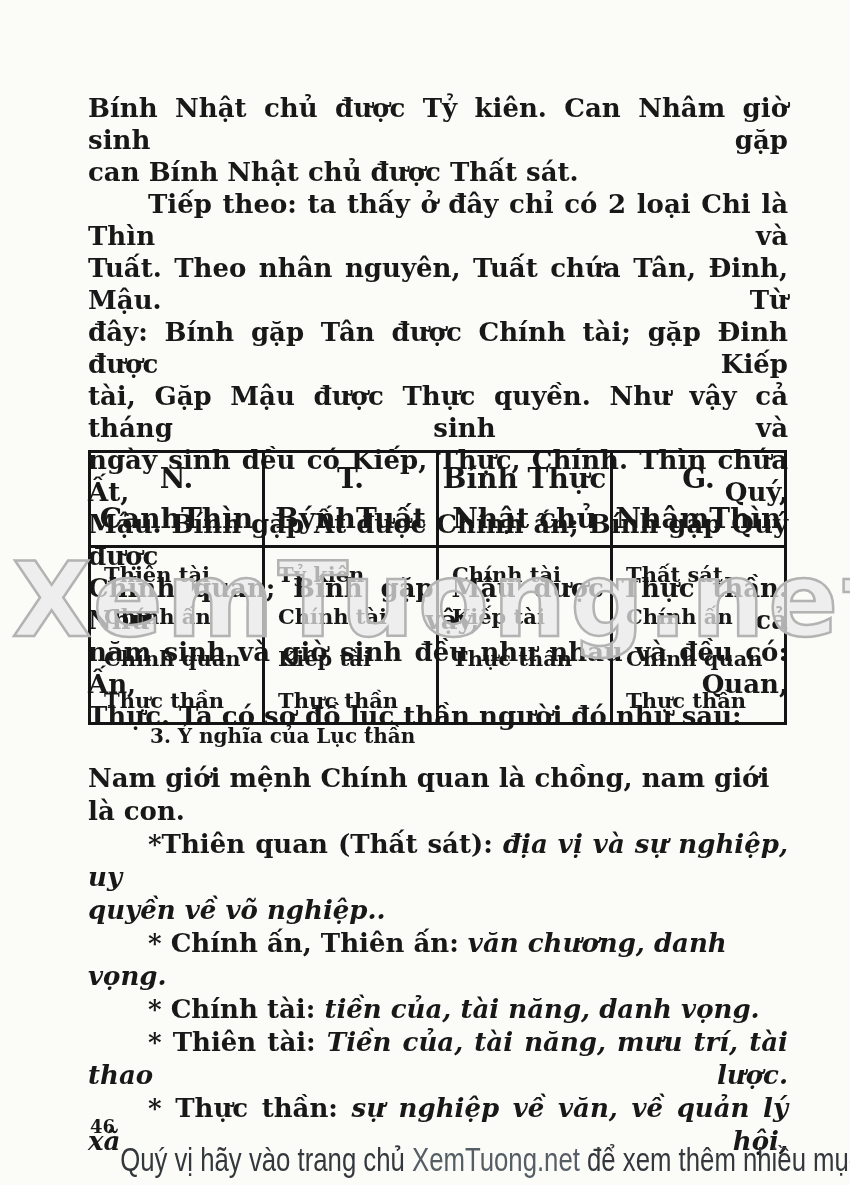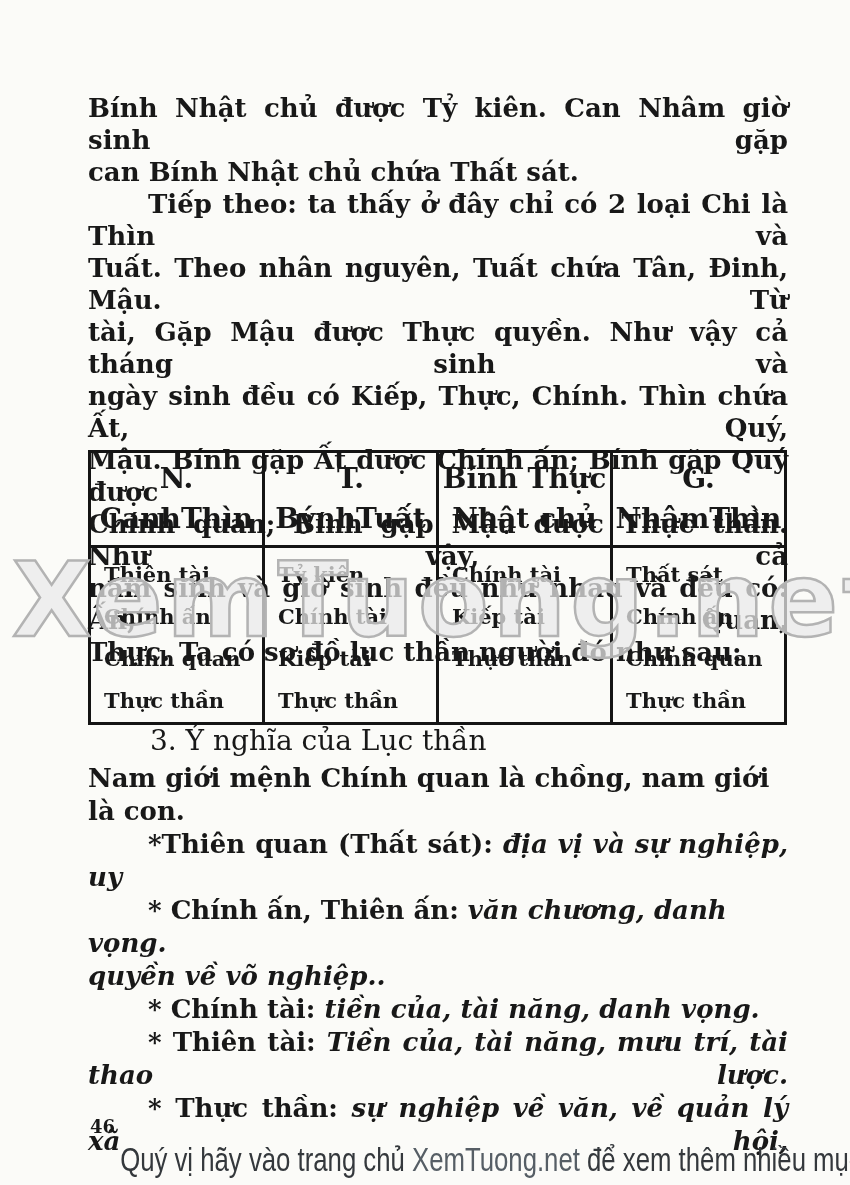"can Bính Nhật chủ chứa" div.line { text: chứa -> được }
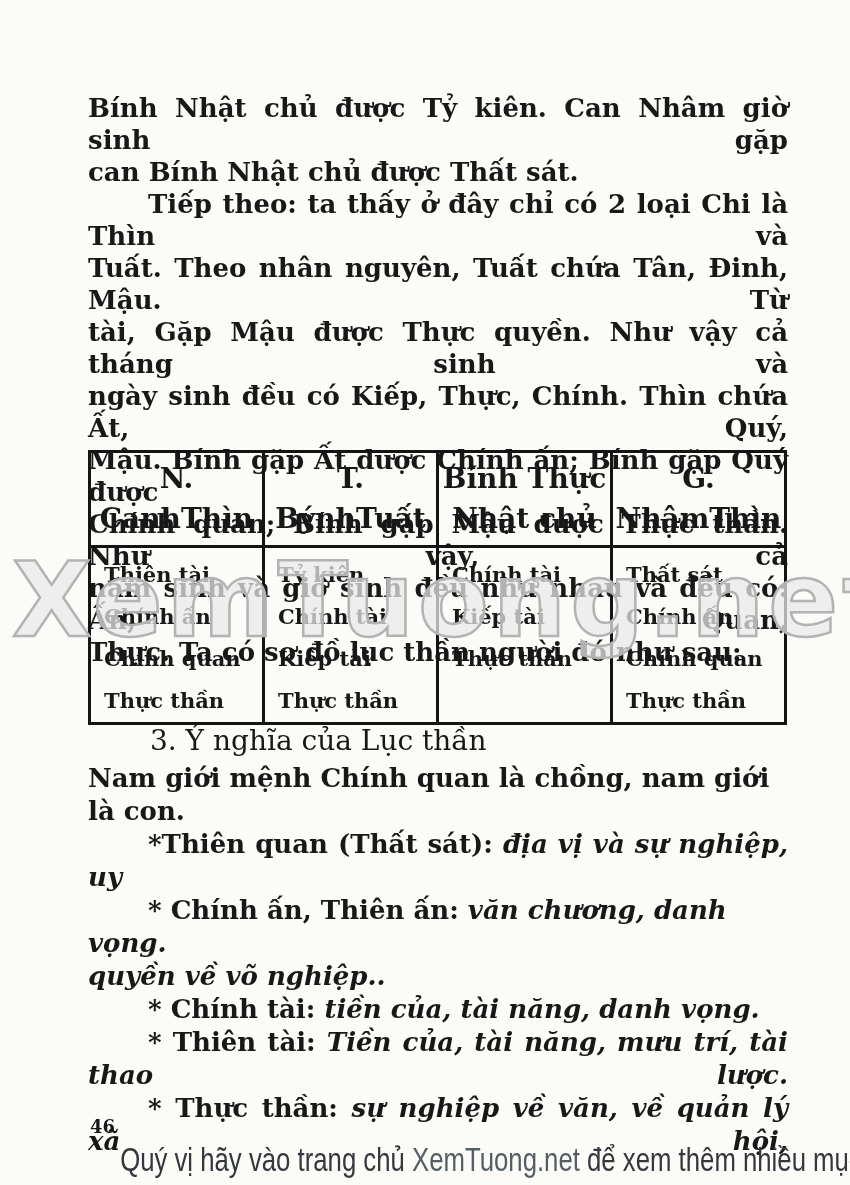"đây: Bính gặp Tân được" div.line { html: none -> <div>đây: Bính gặp Tân được Chính tài; gặp Đinh được Kiếp</div> }
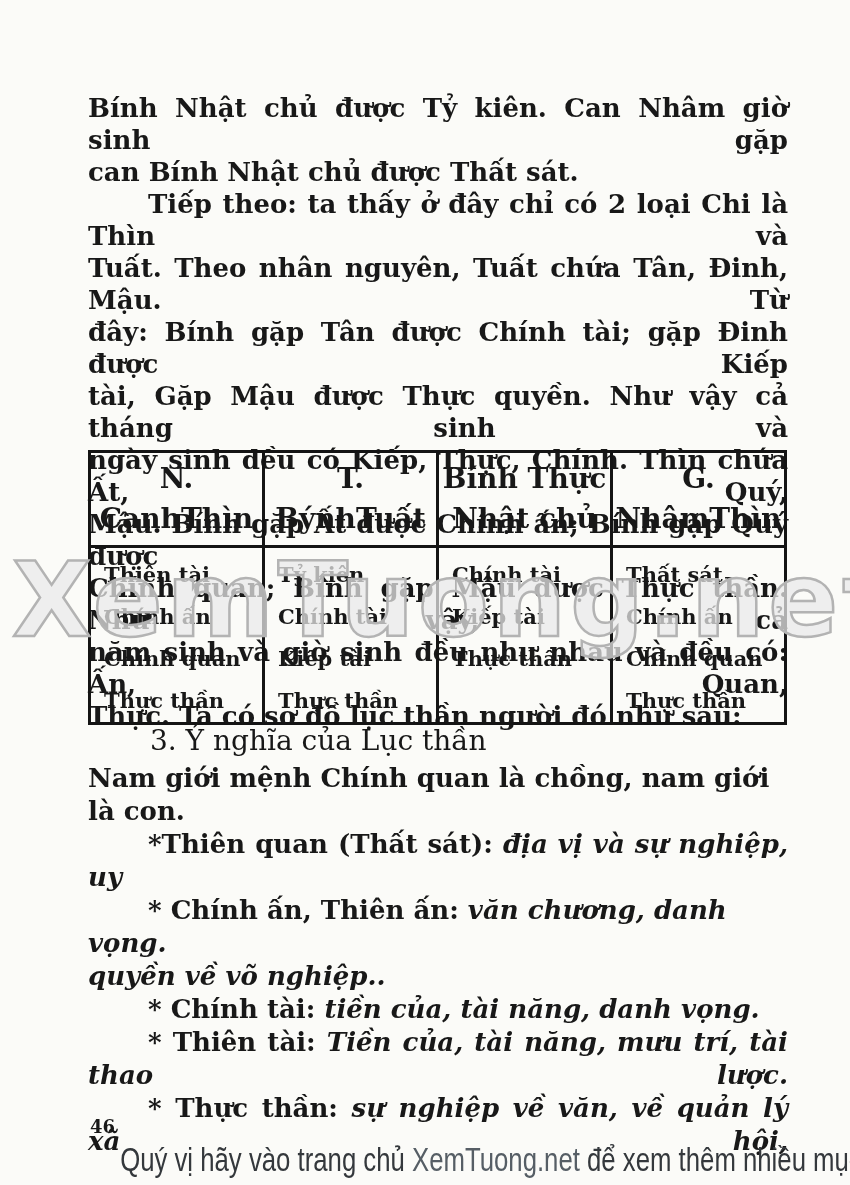"3. Ý nghĩa của Lục" #section-heading { font-size: 28px -> 20px; font-weight: normal -> bold }
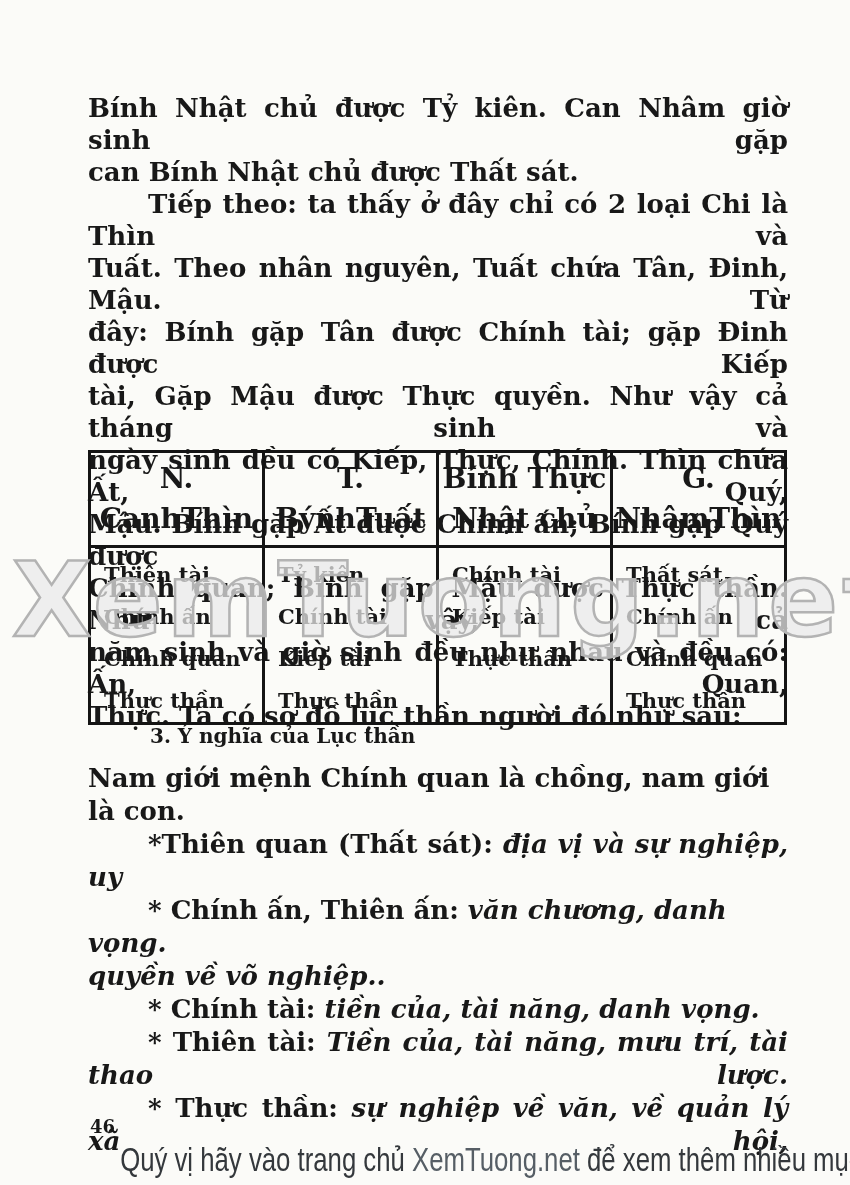"* Chính ấn, Thiên ấn:" div.line { order: before "quyền về võ nghiệp.." -> after "quyền về võ nghiệp.." }
